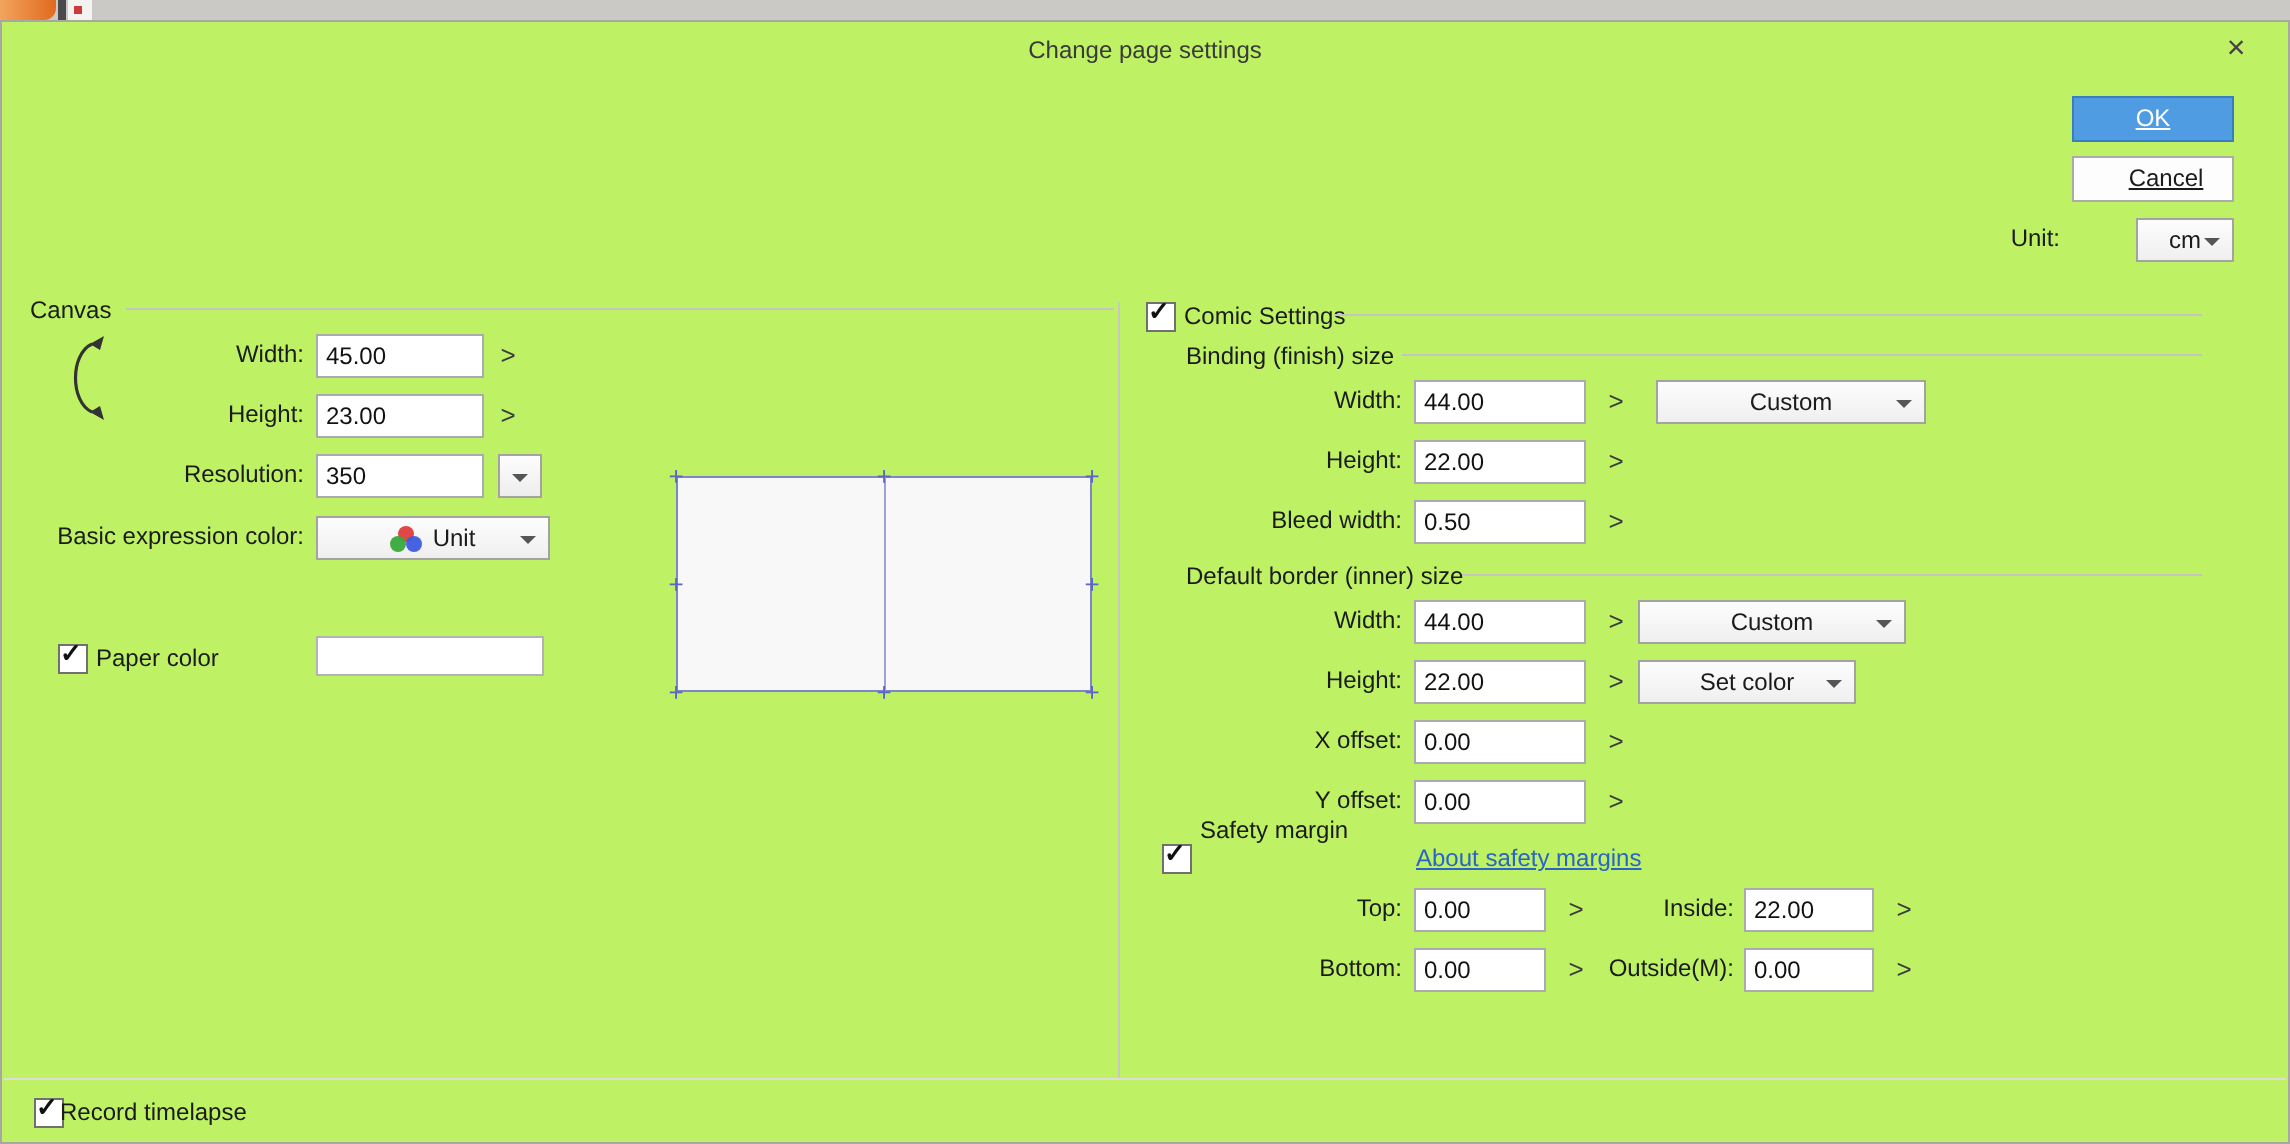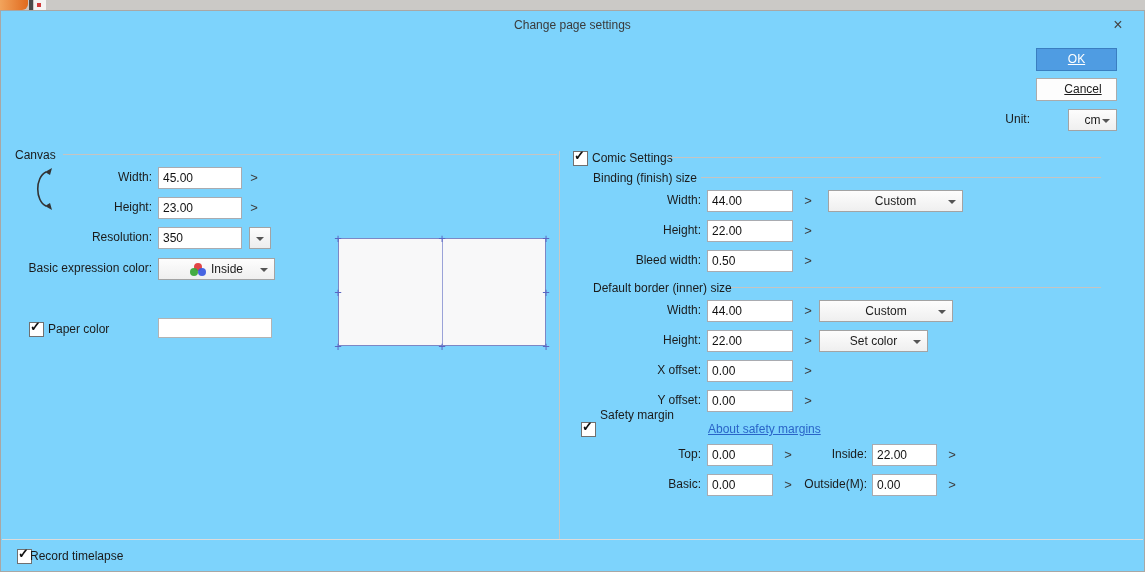"Change page settings" #dialog { background: #7dd3fc -> #bef264 }
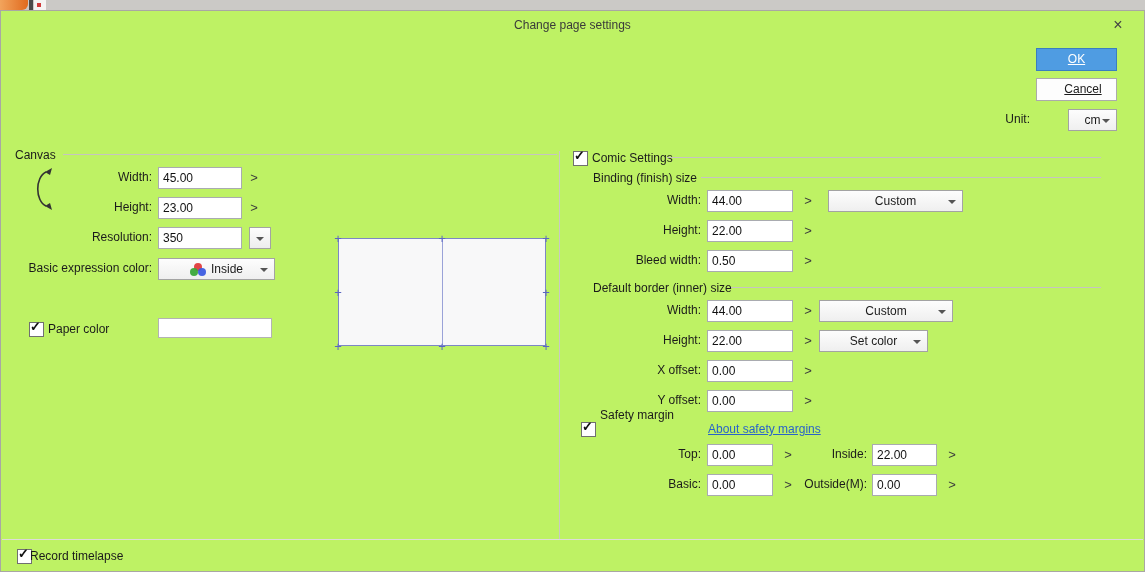"Inside" span { text: Inside -> Unit }
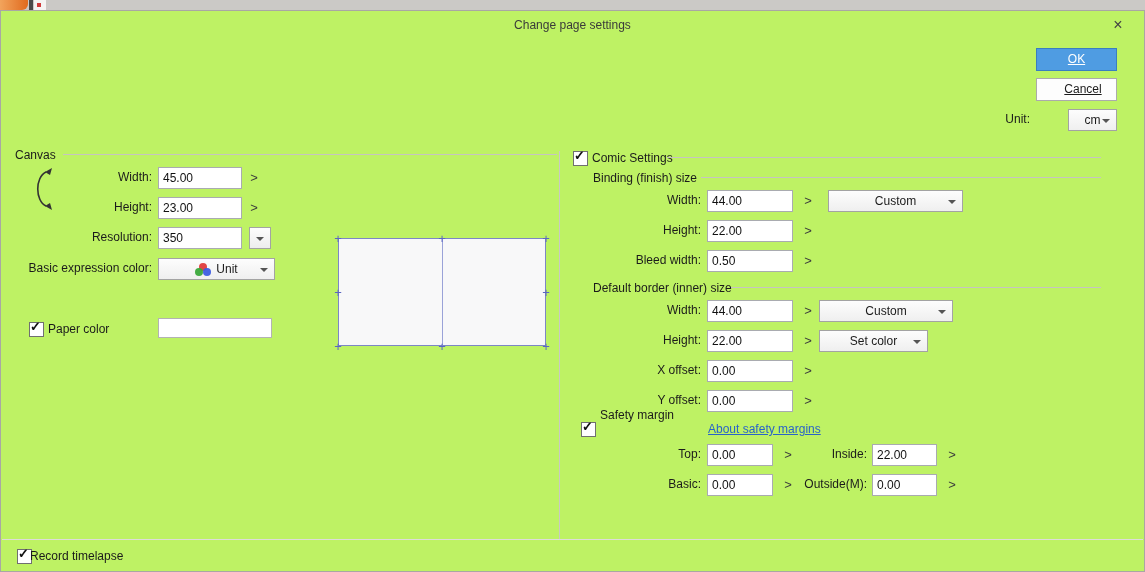"Basic:" div.lbl { text: Basic -> Bottom }
